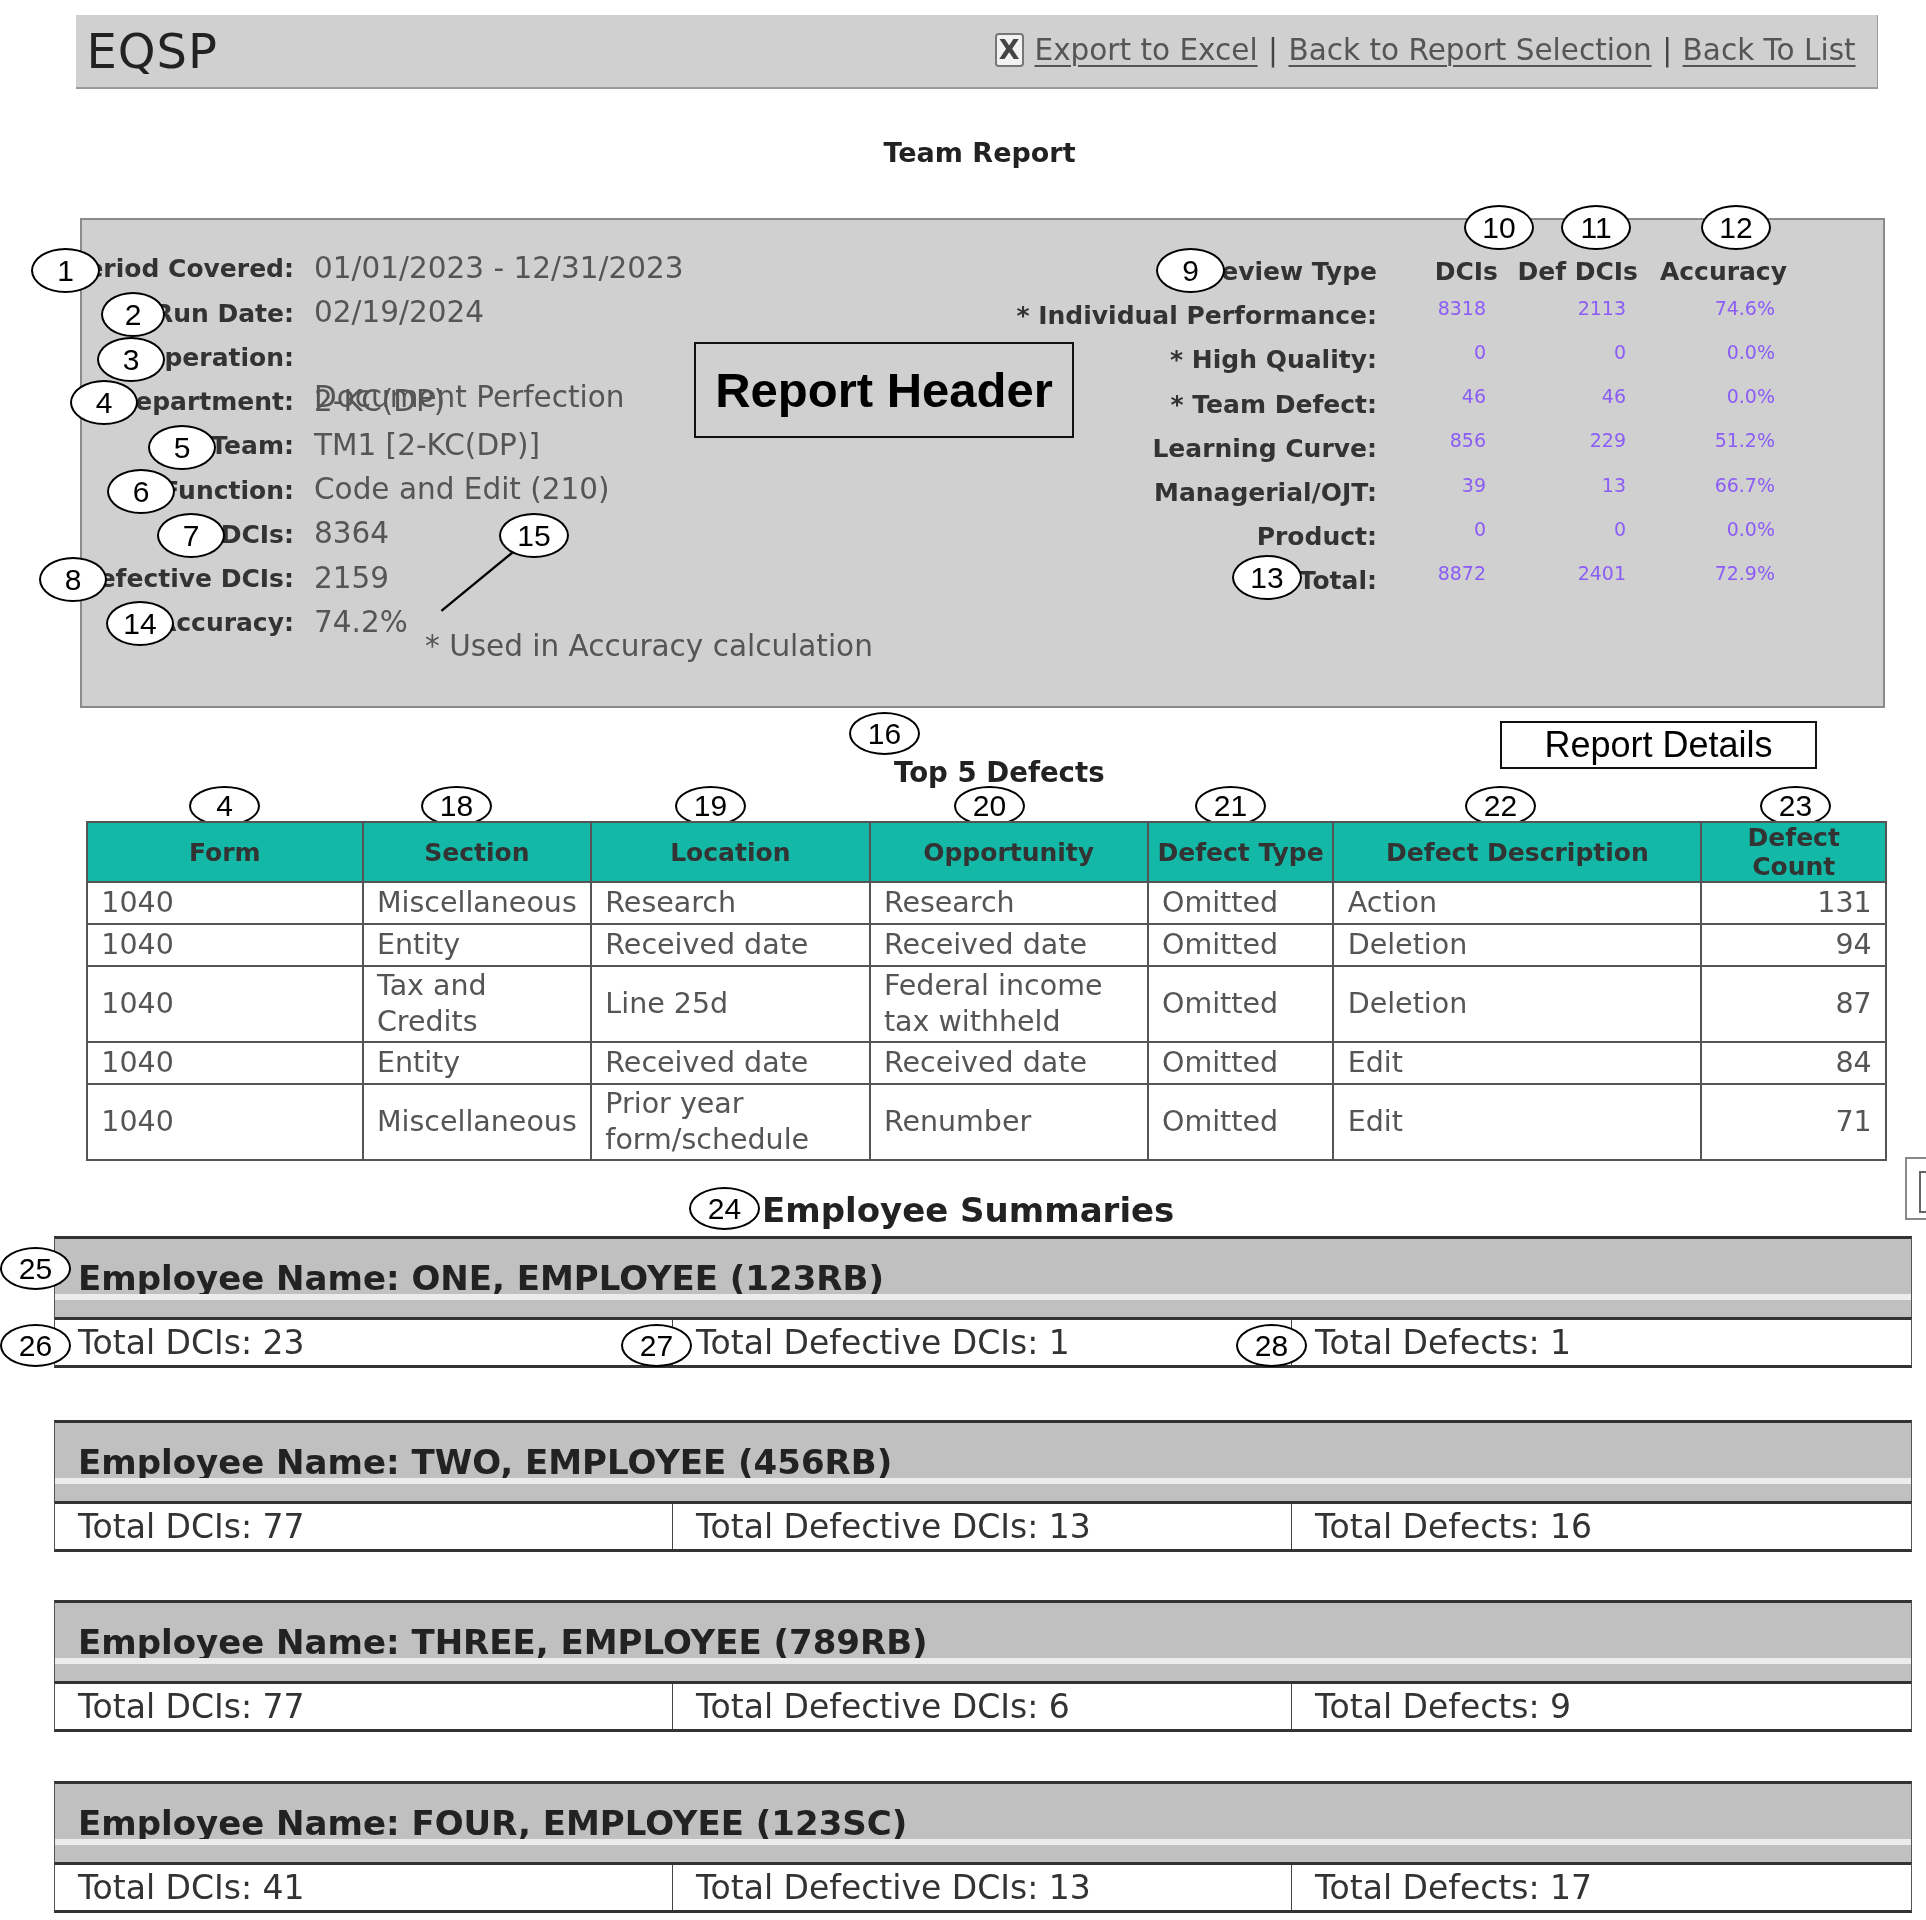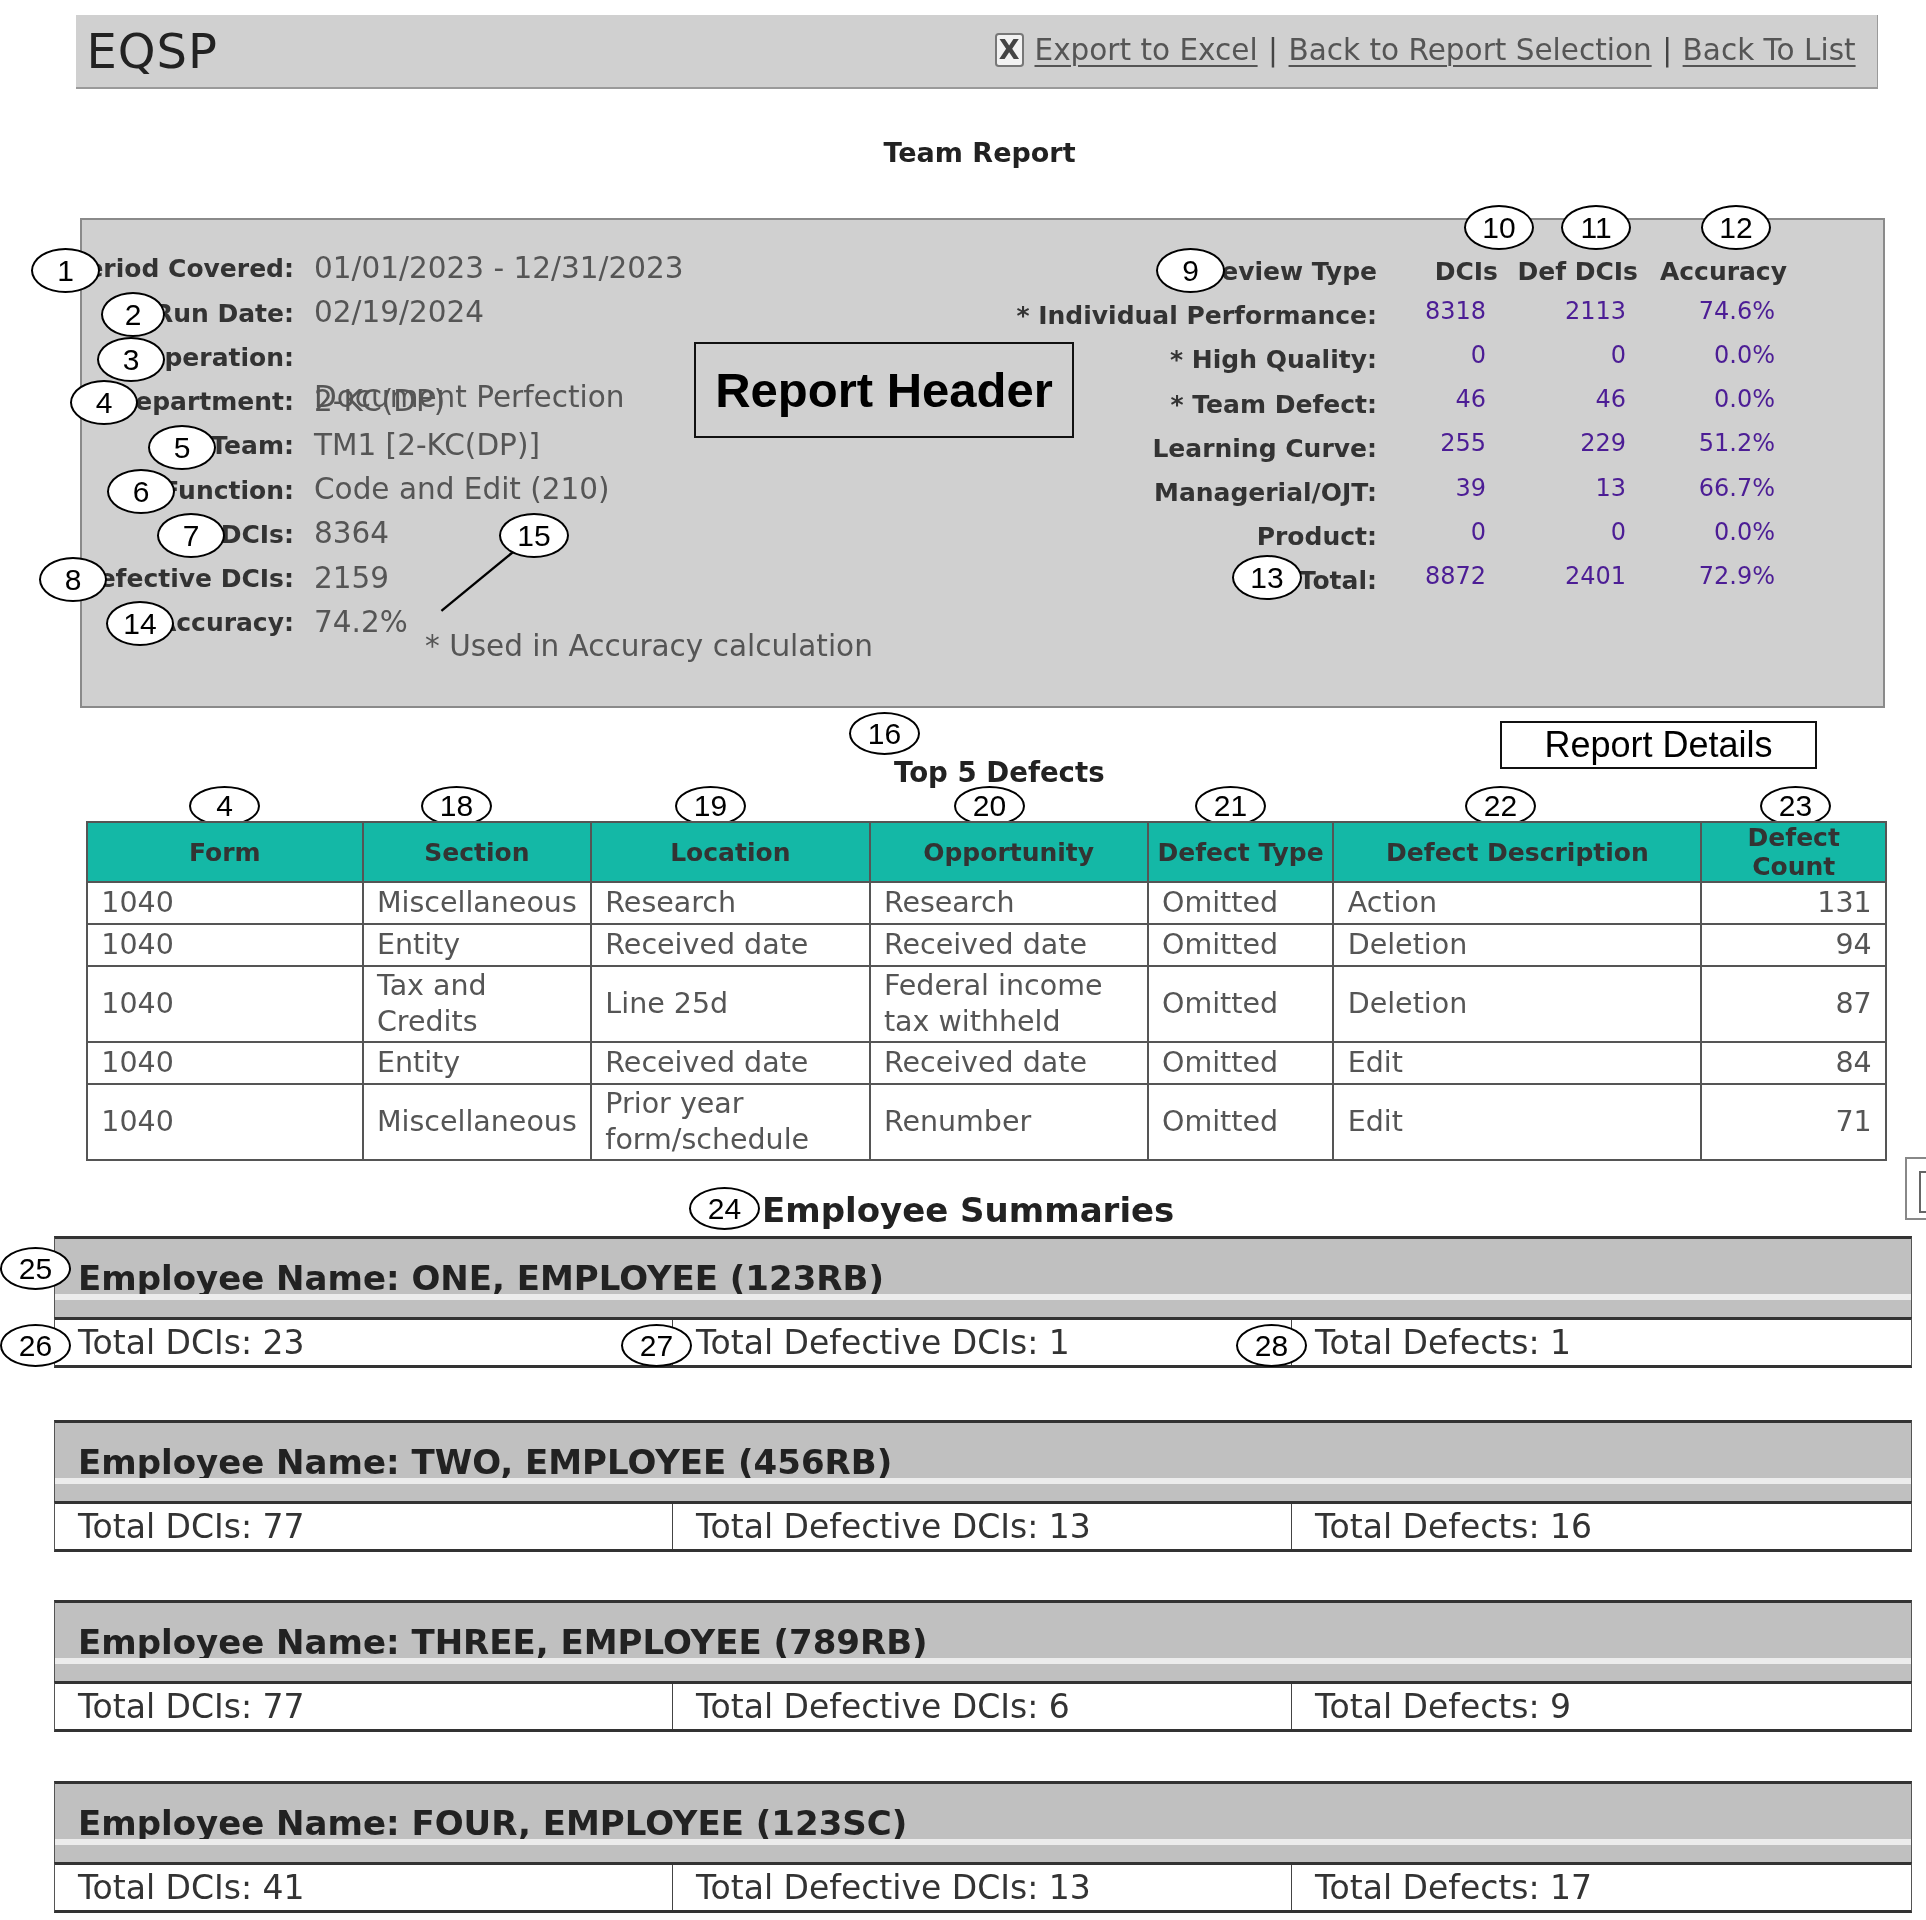"8318" .rt-cell { color: #4c1d95 -> #8b5cf6; font-size: 24px -> 19px }
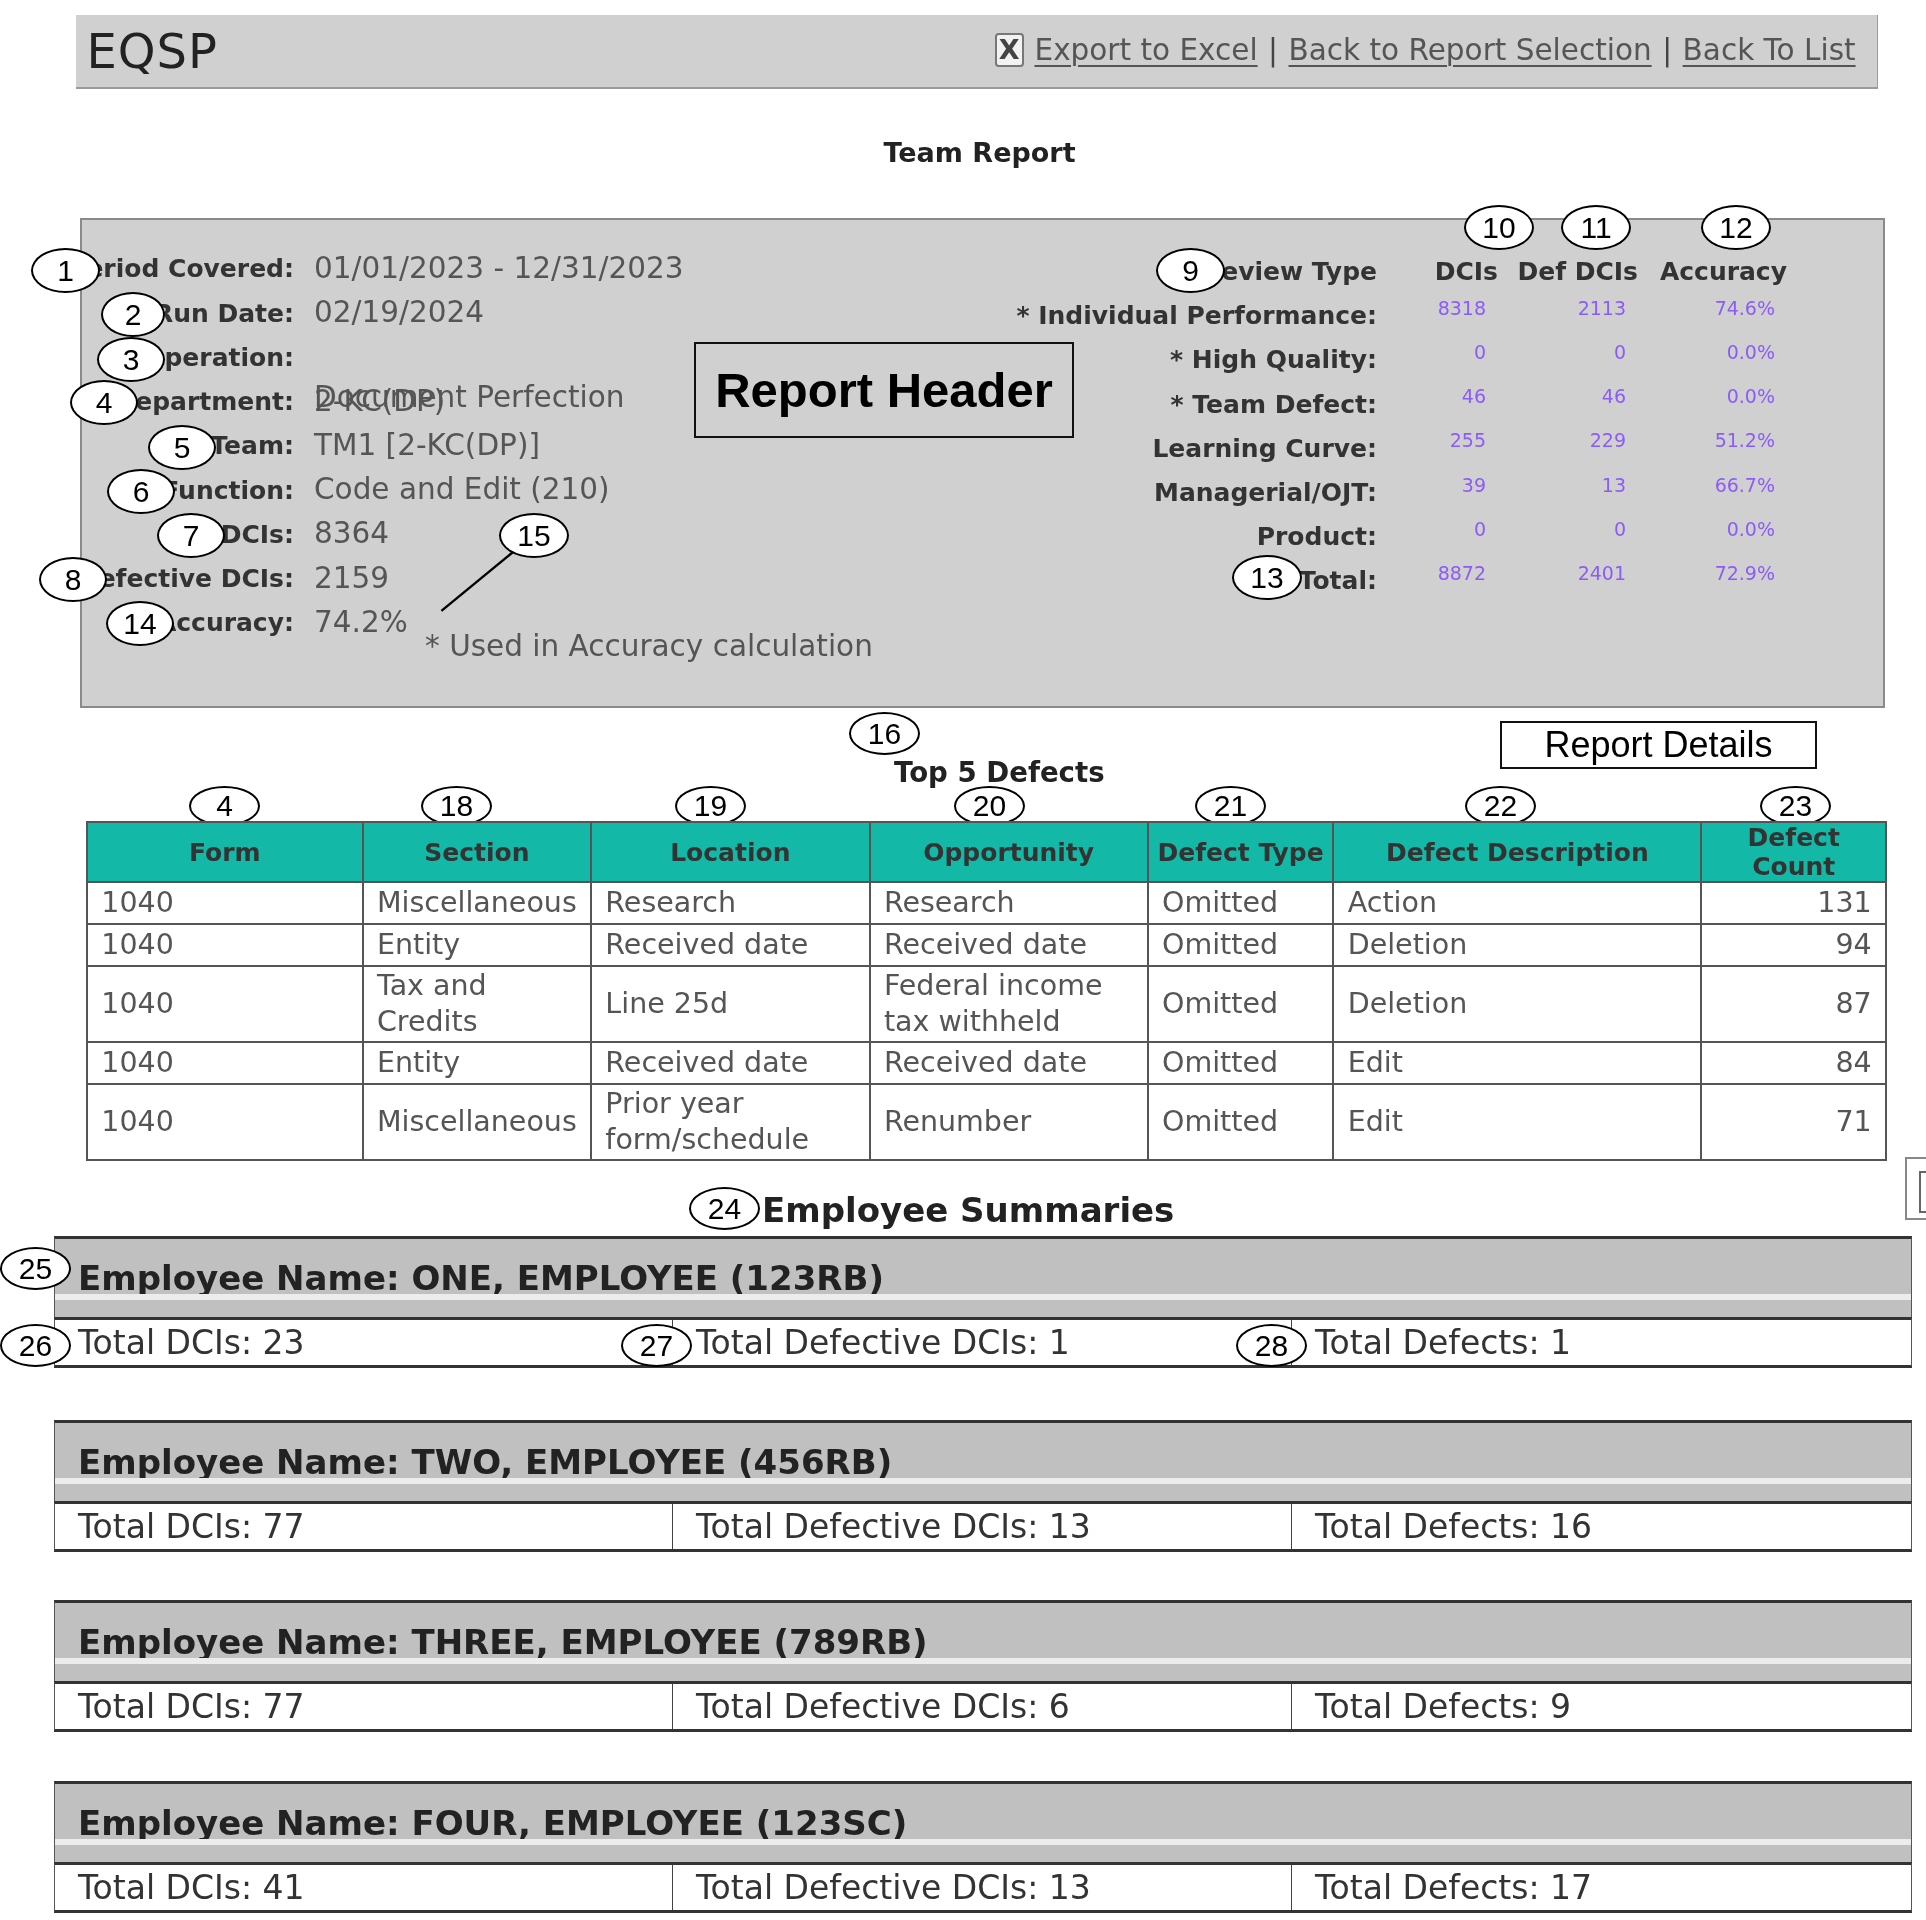"255" div.abs { text: 255 -> 856 }
